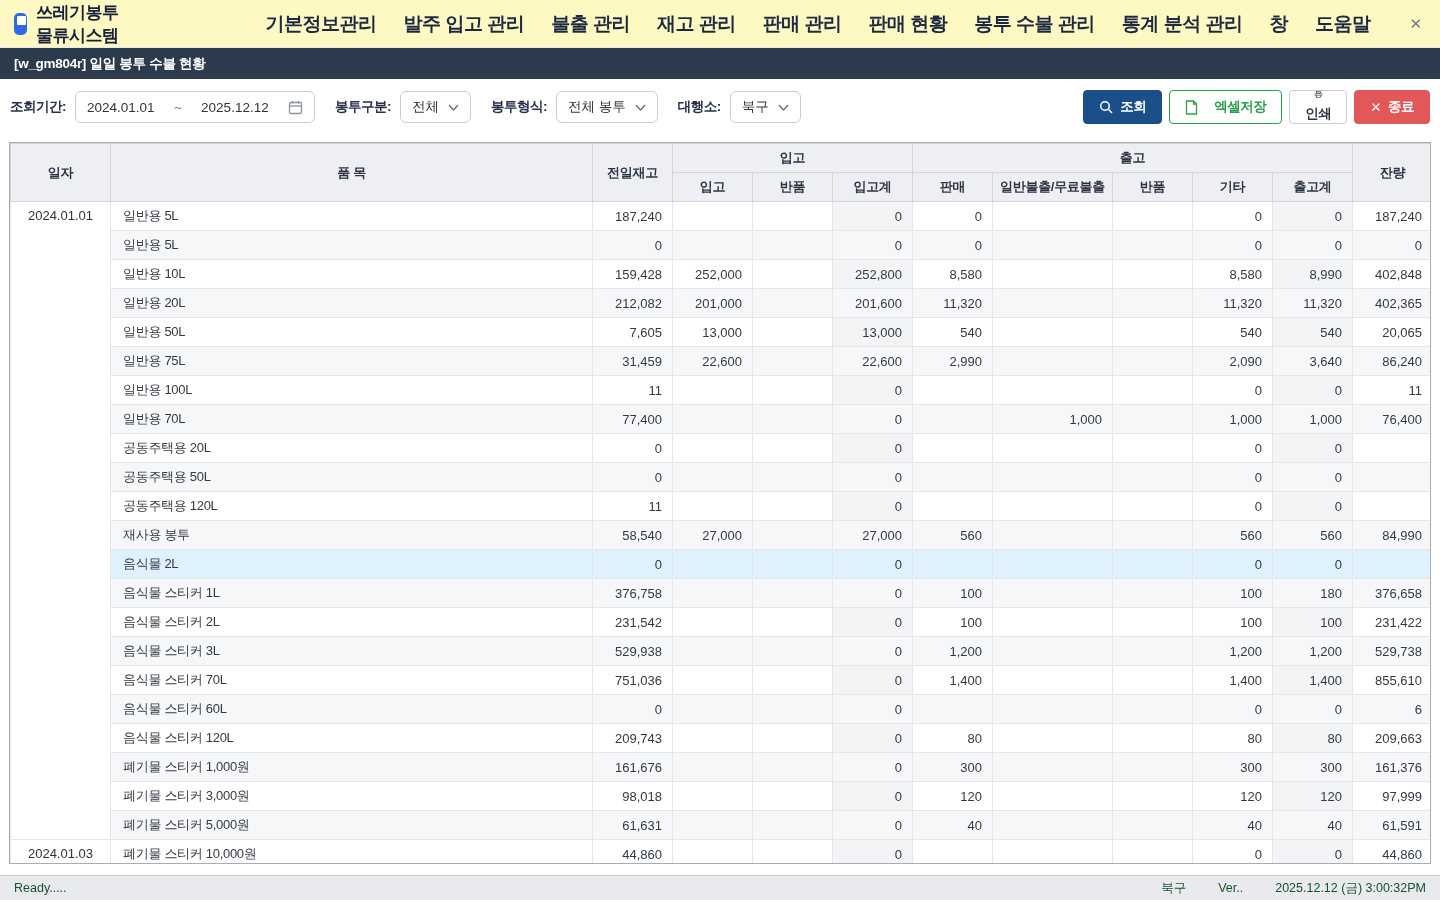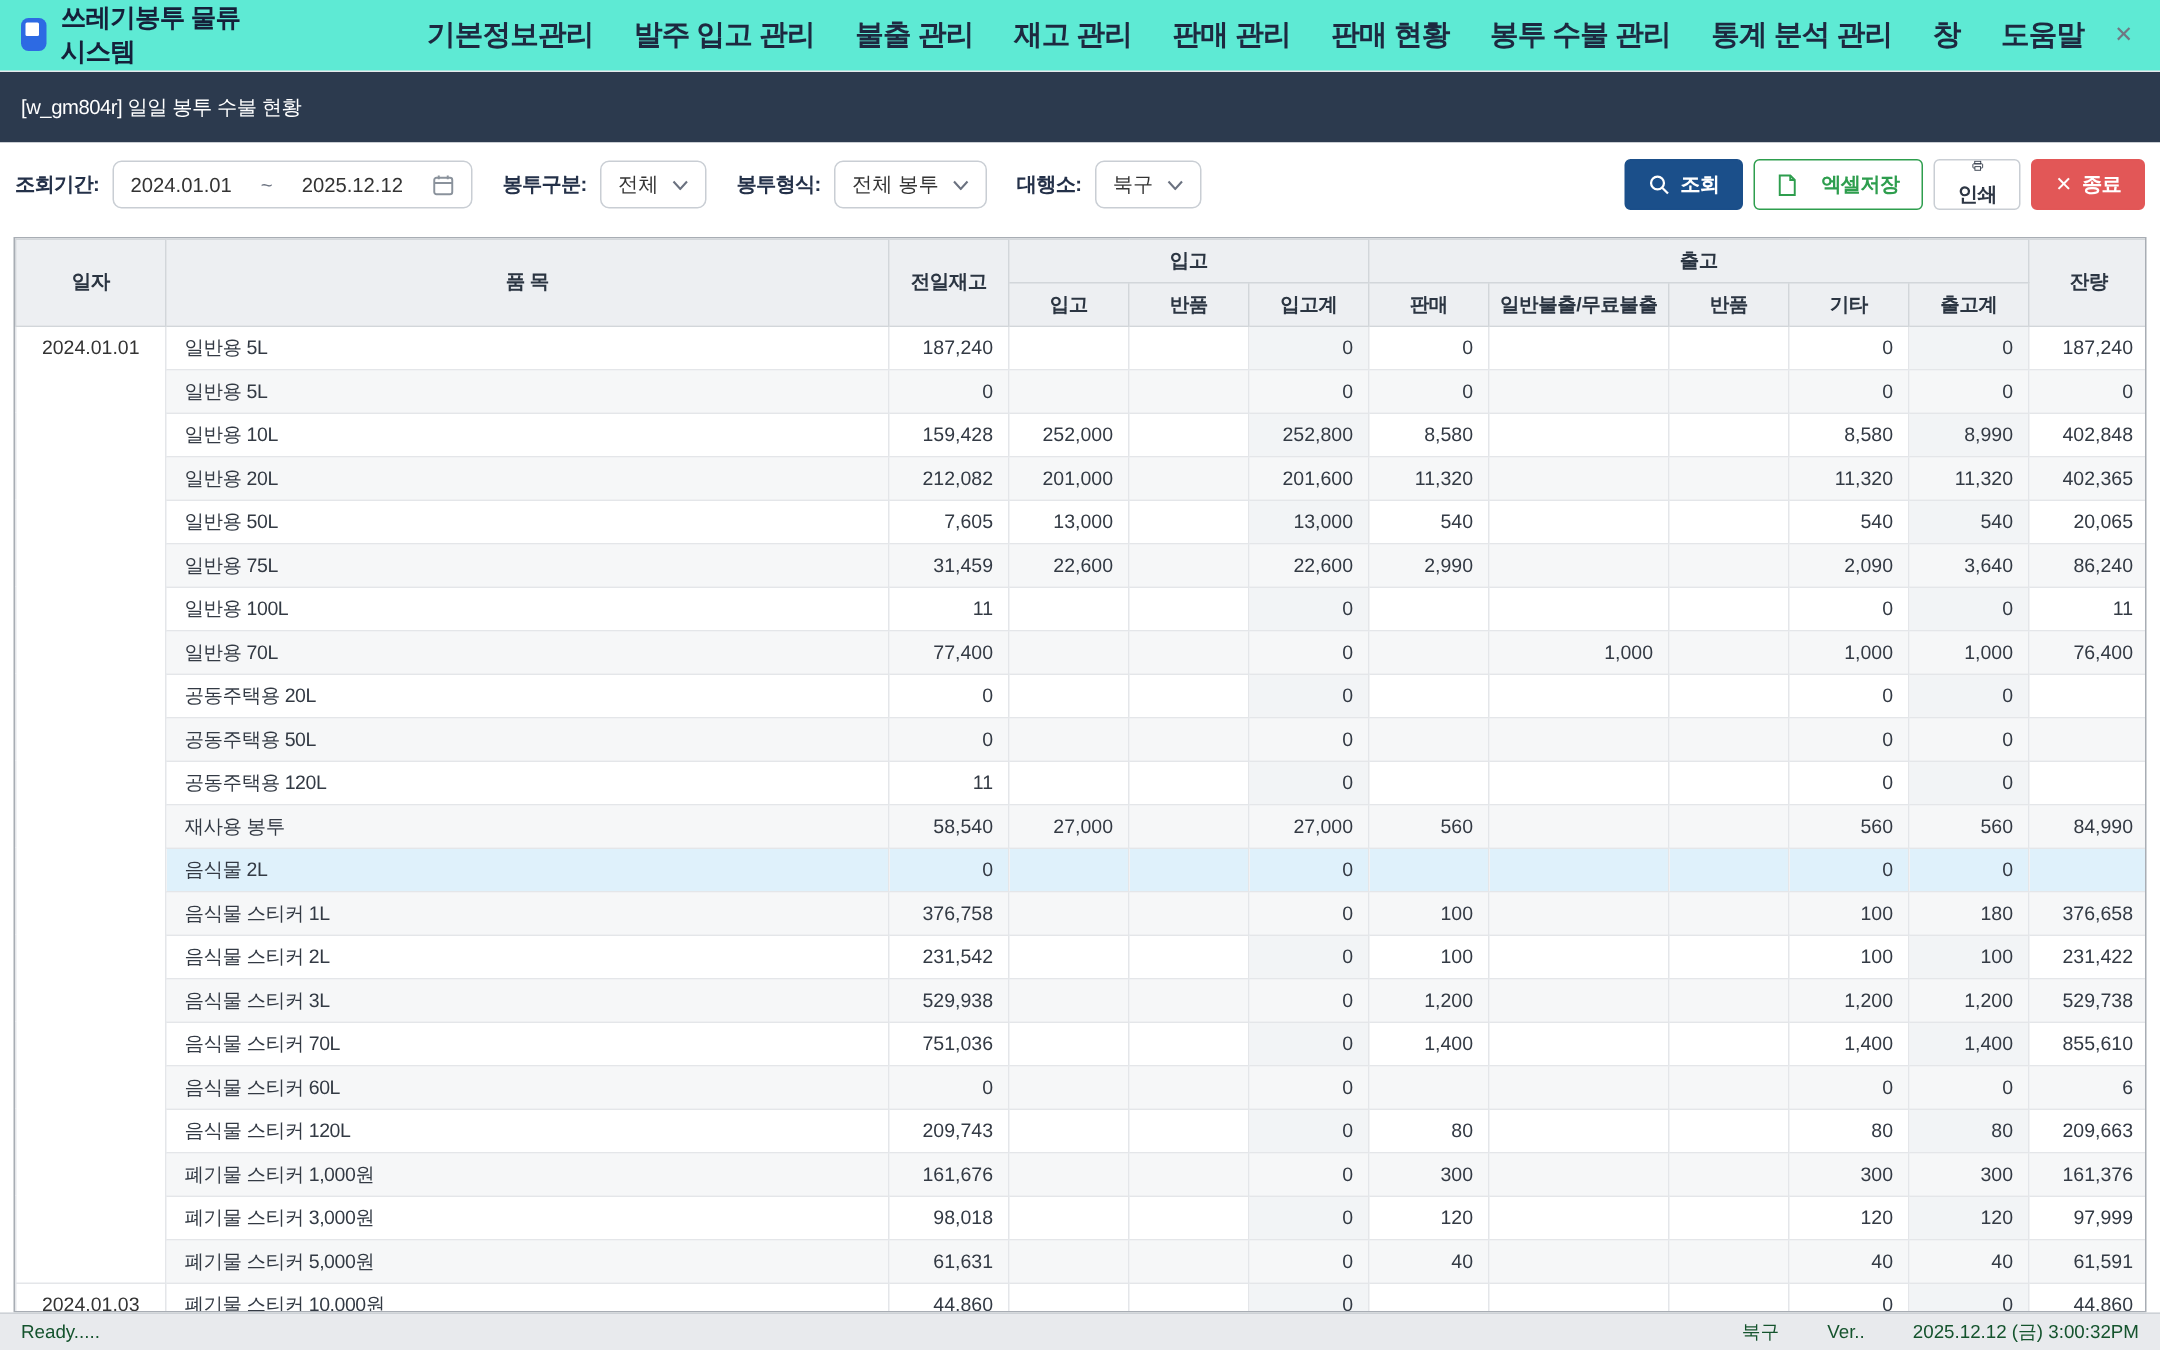"쓰레기봉투 물류시스템" .topbar { background: #5eead4 -> #fef9c3; gap: none -> 19px }
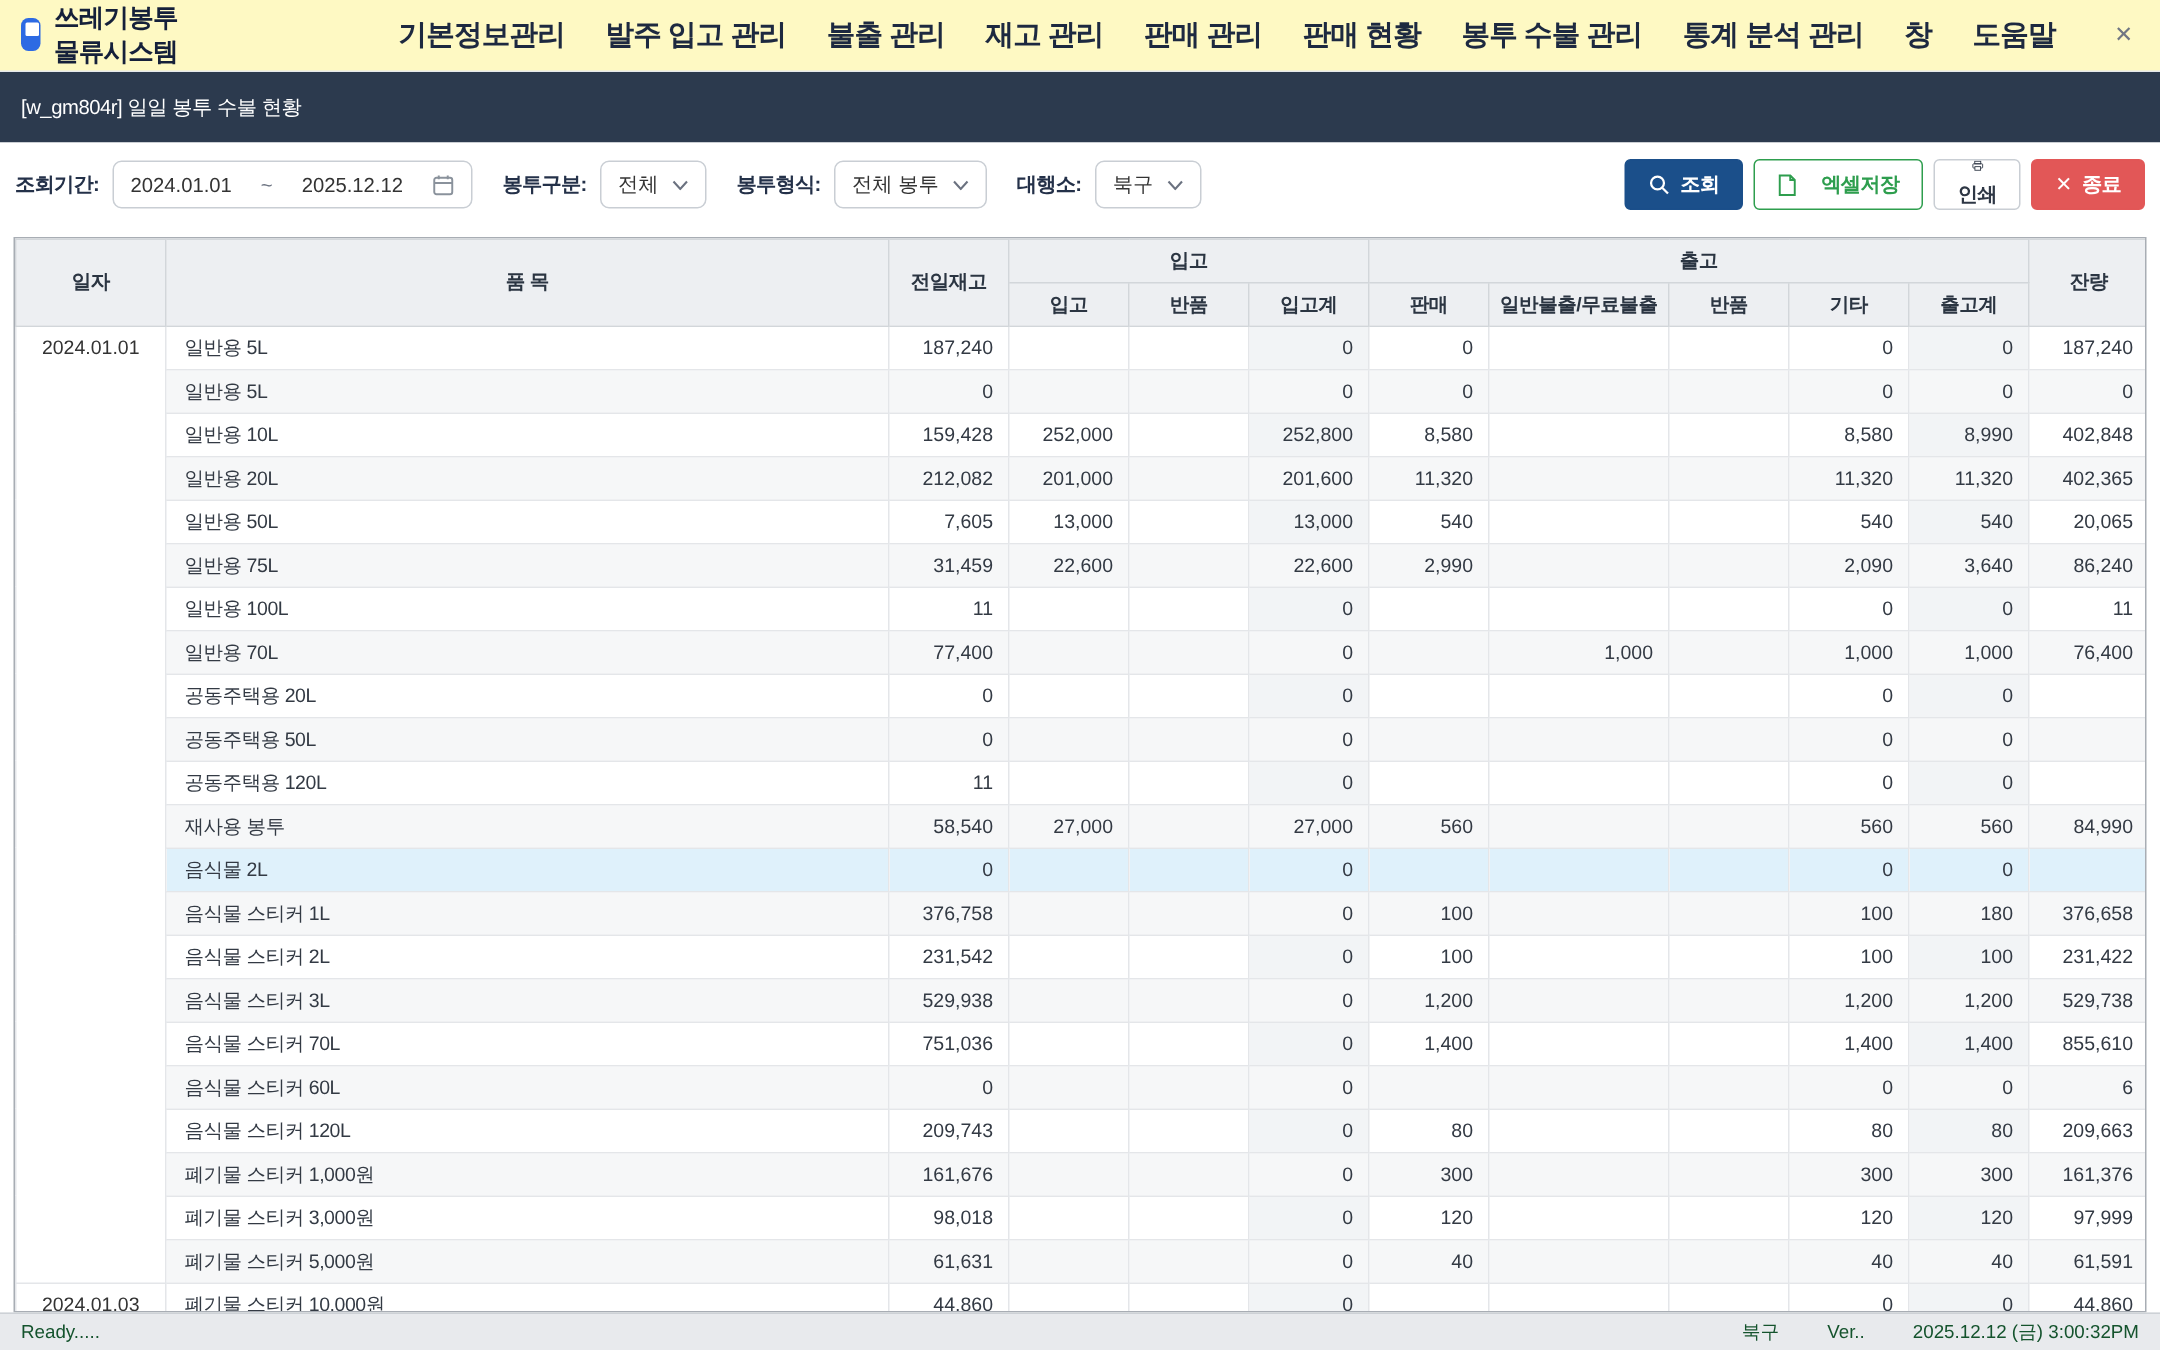"[w_gm804r] 일일 봉투 수불 현황" .titlebar { font-weight: 400 -> 700; height: 48px -> 31px }
